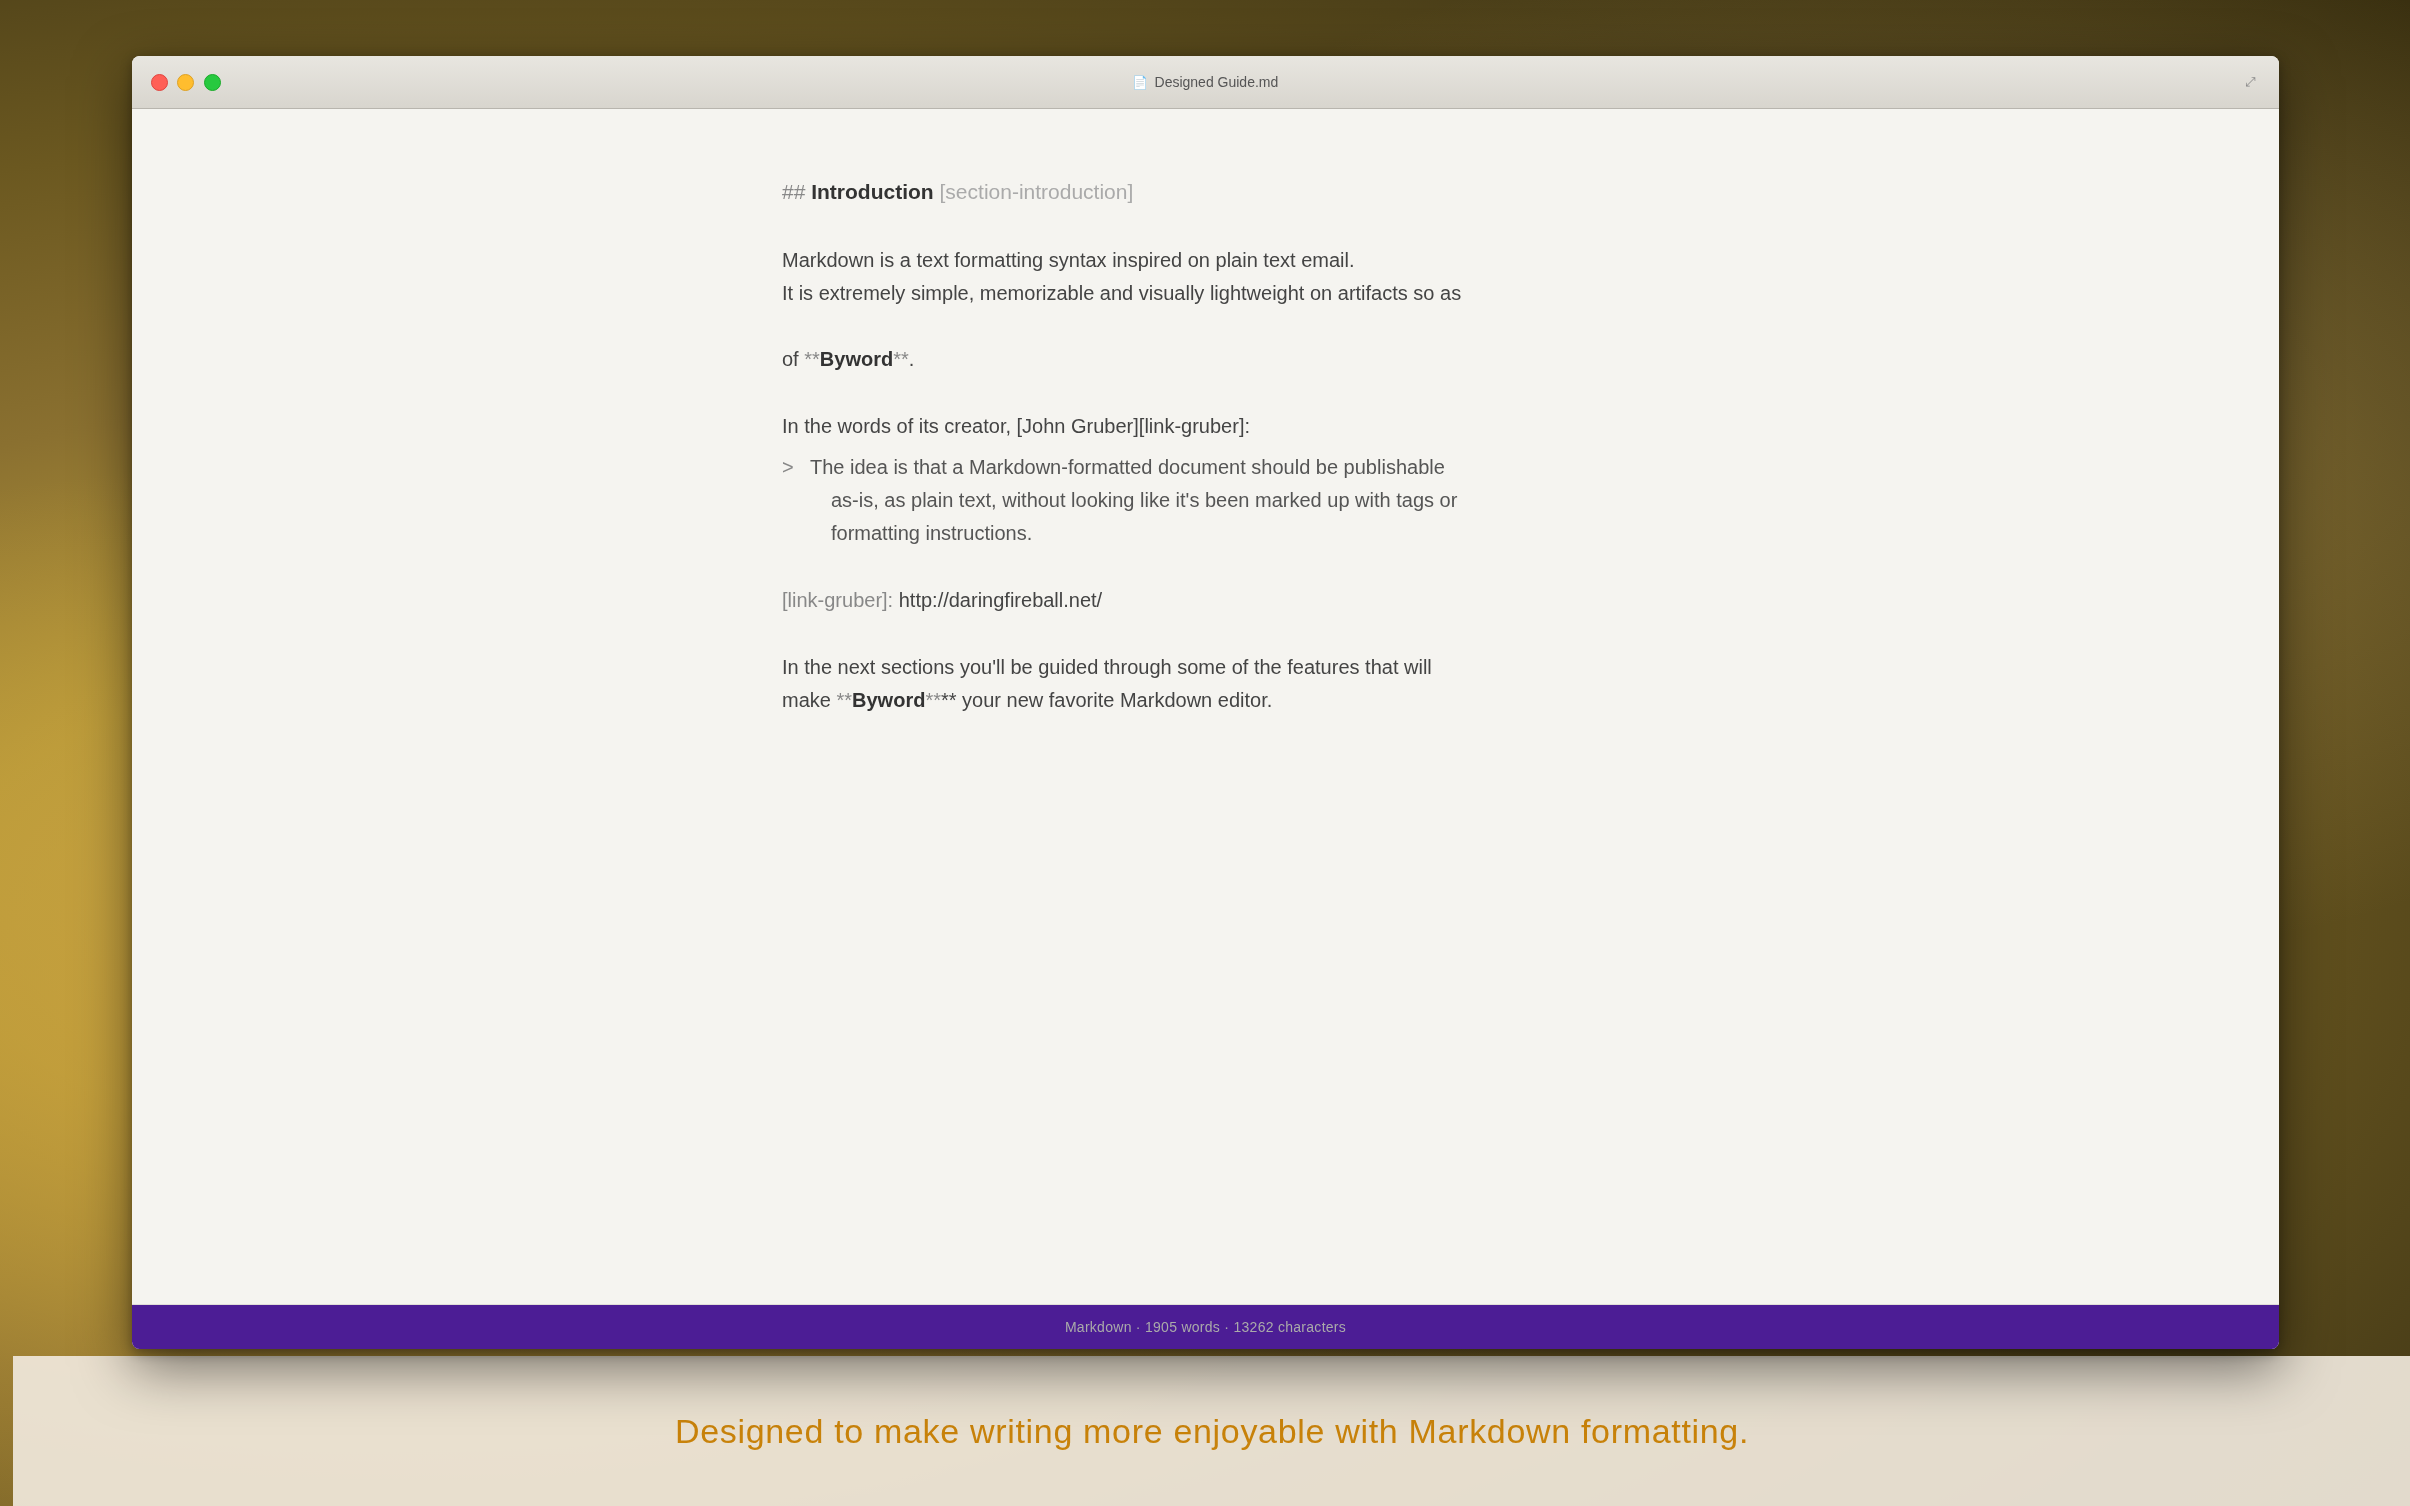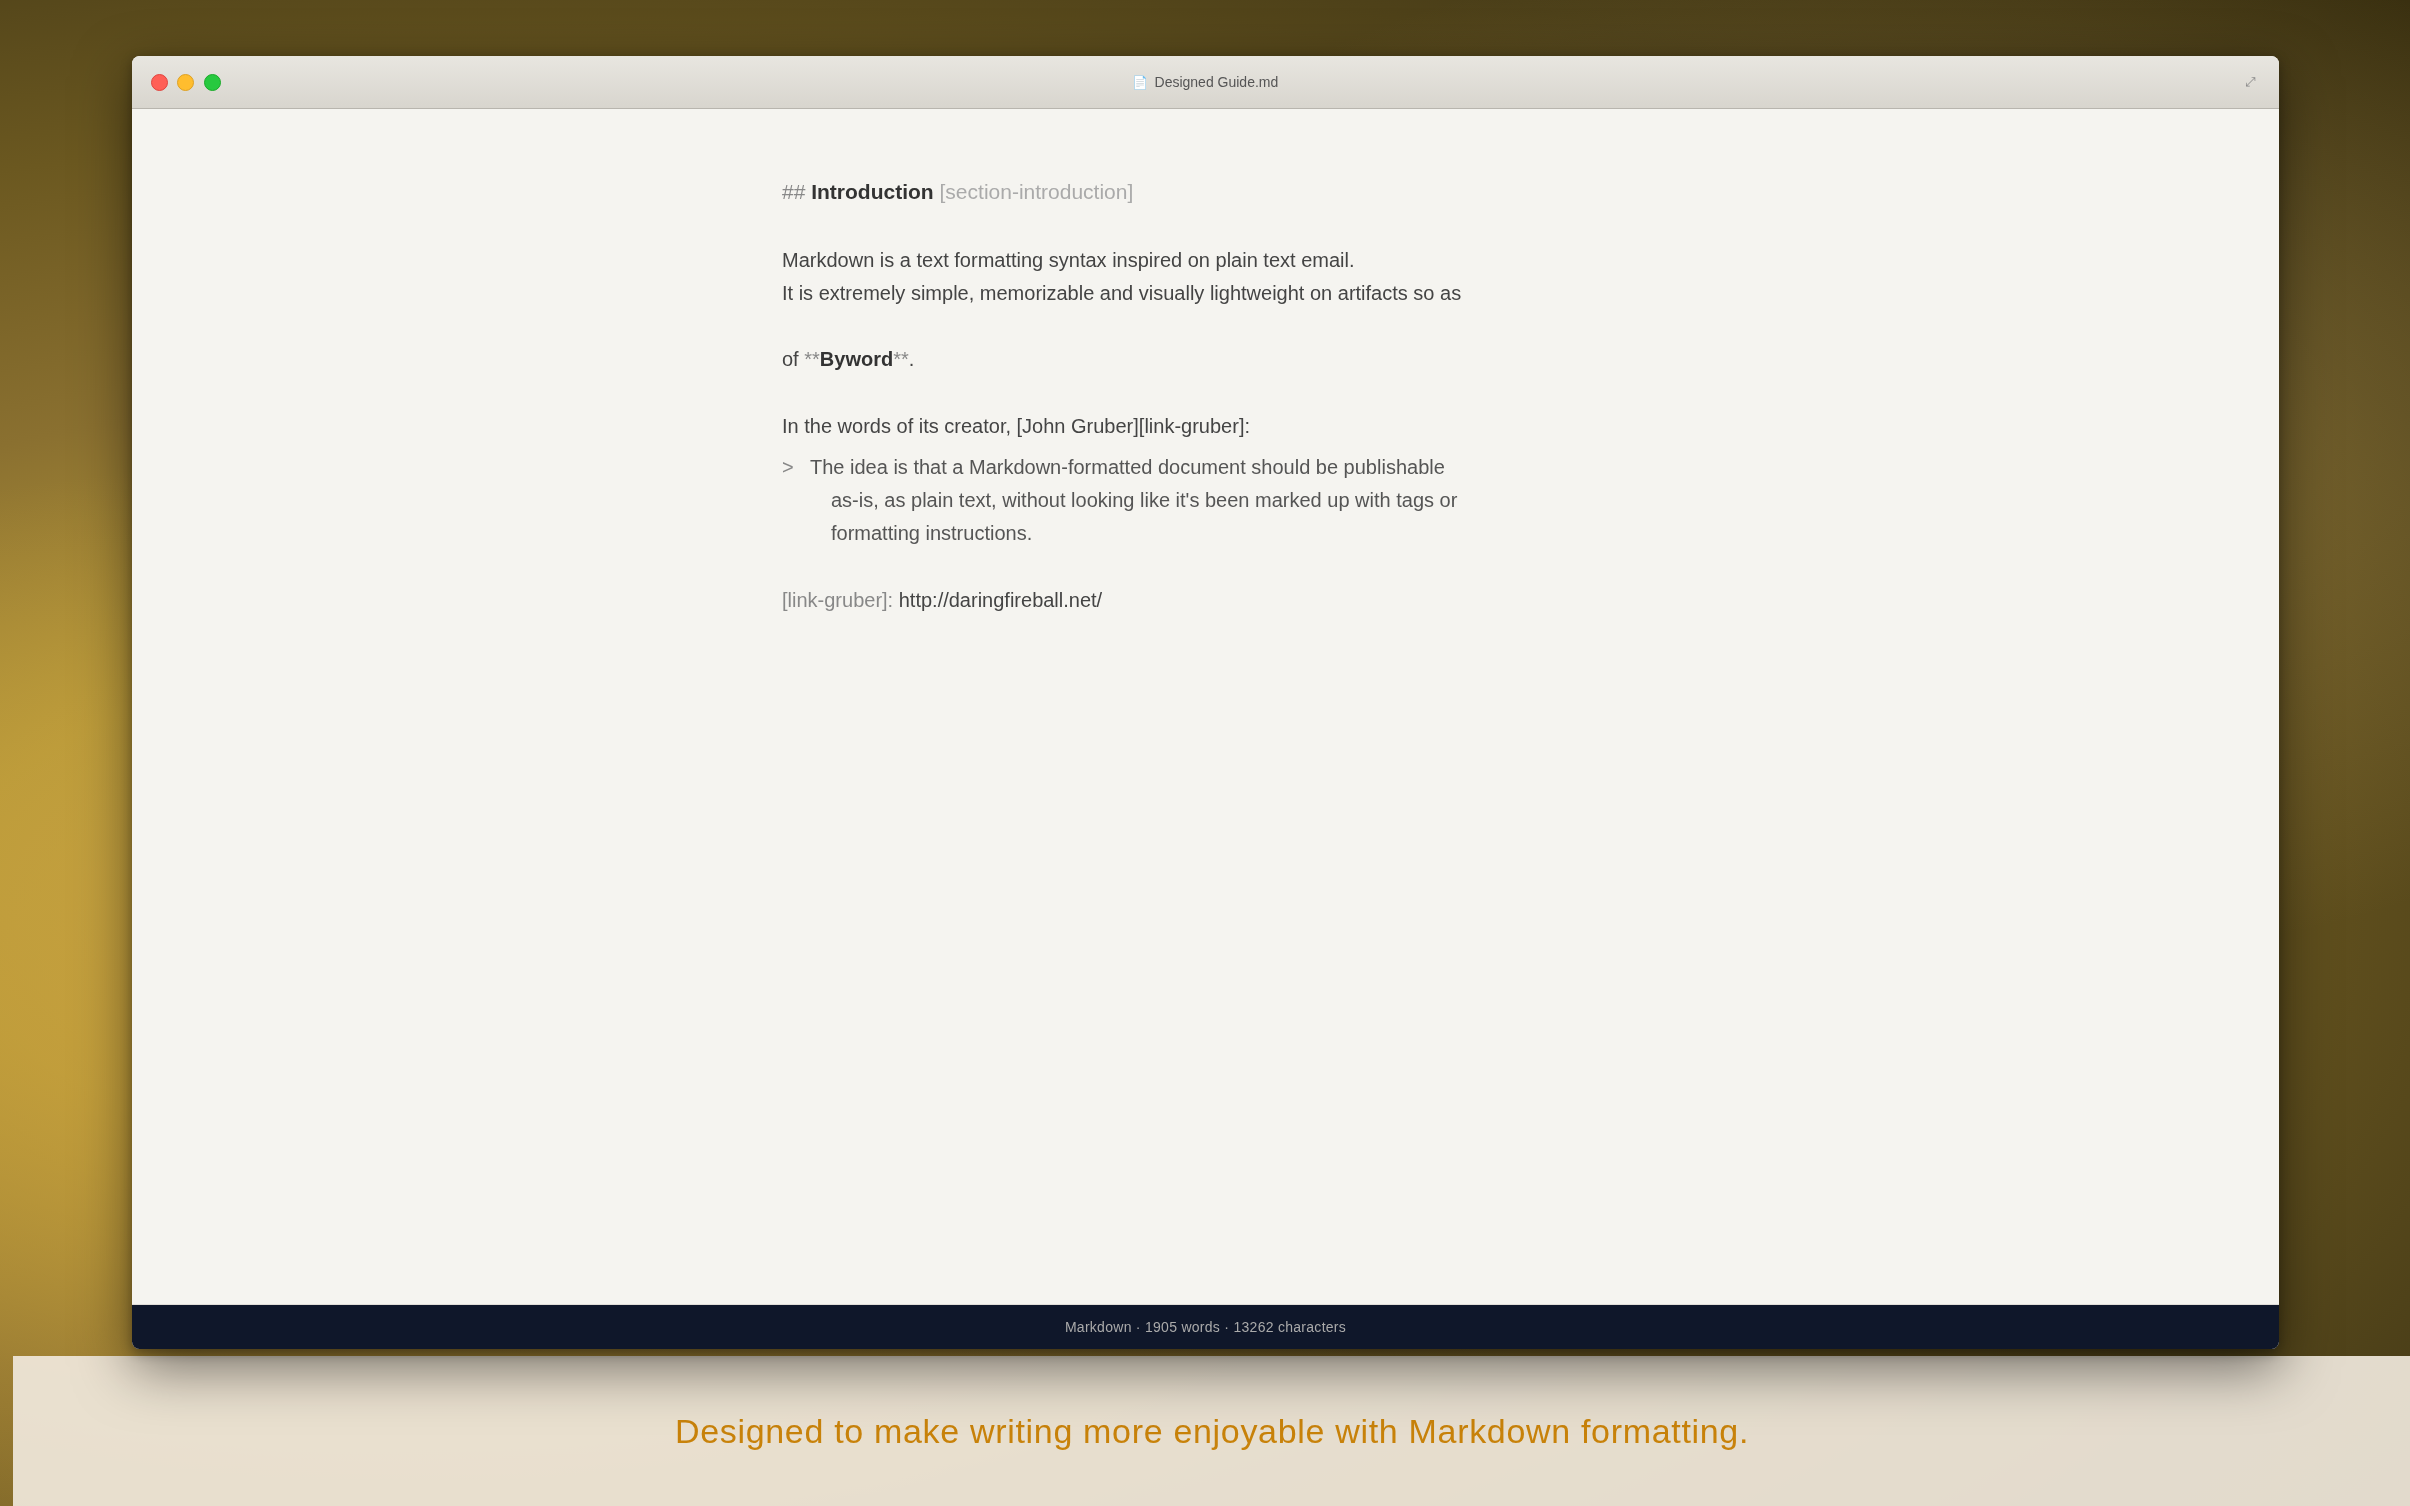"In the next sections you'll" div.para { html: none -> <div> <span>In the next sections you'll be guided through some of the features that will</span><br> <span>make </span><span>**</span><span>Byword</span><span>**</span><span>** your new favorite Markdown editor.</span> </div> }
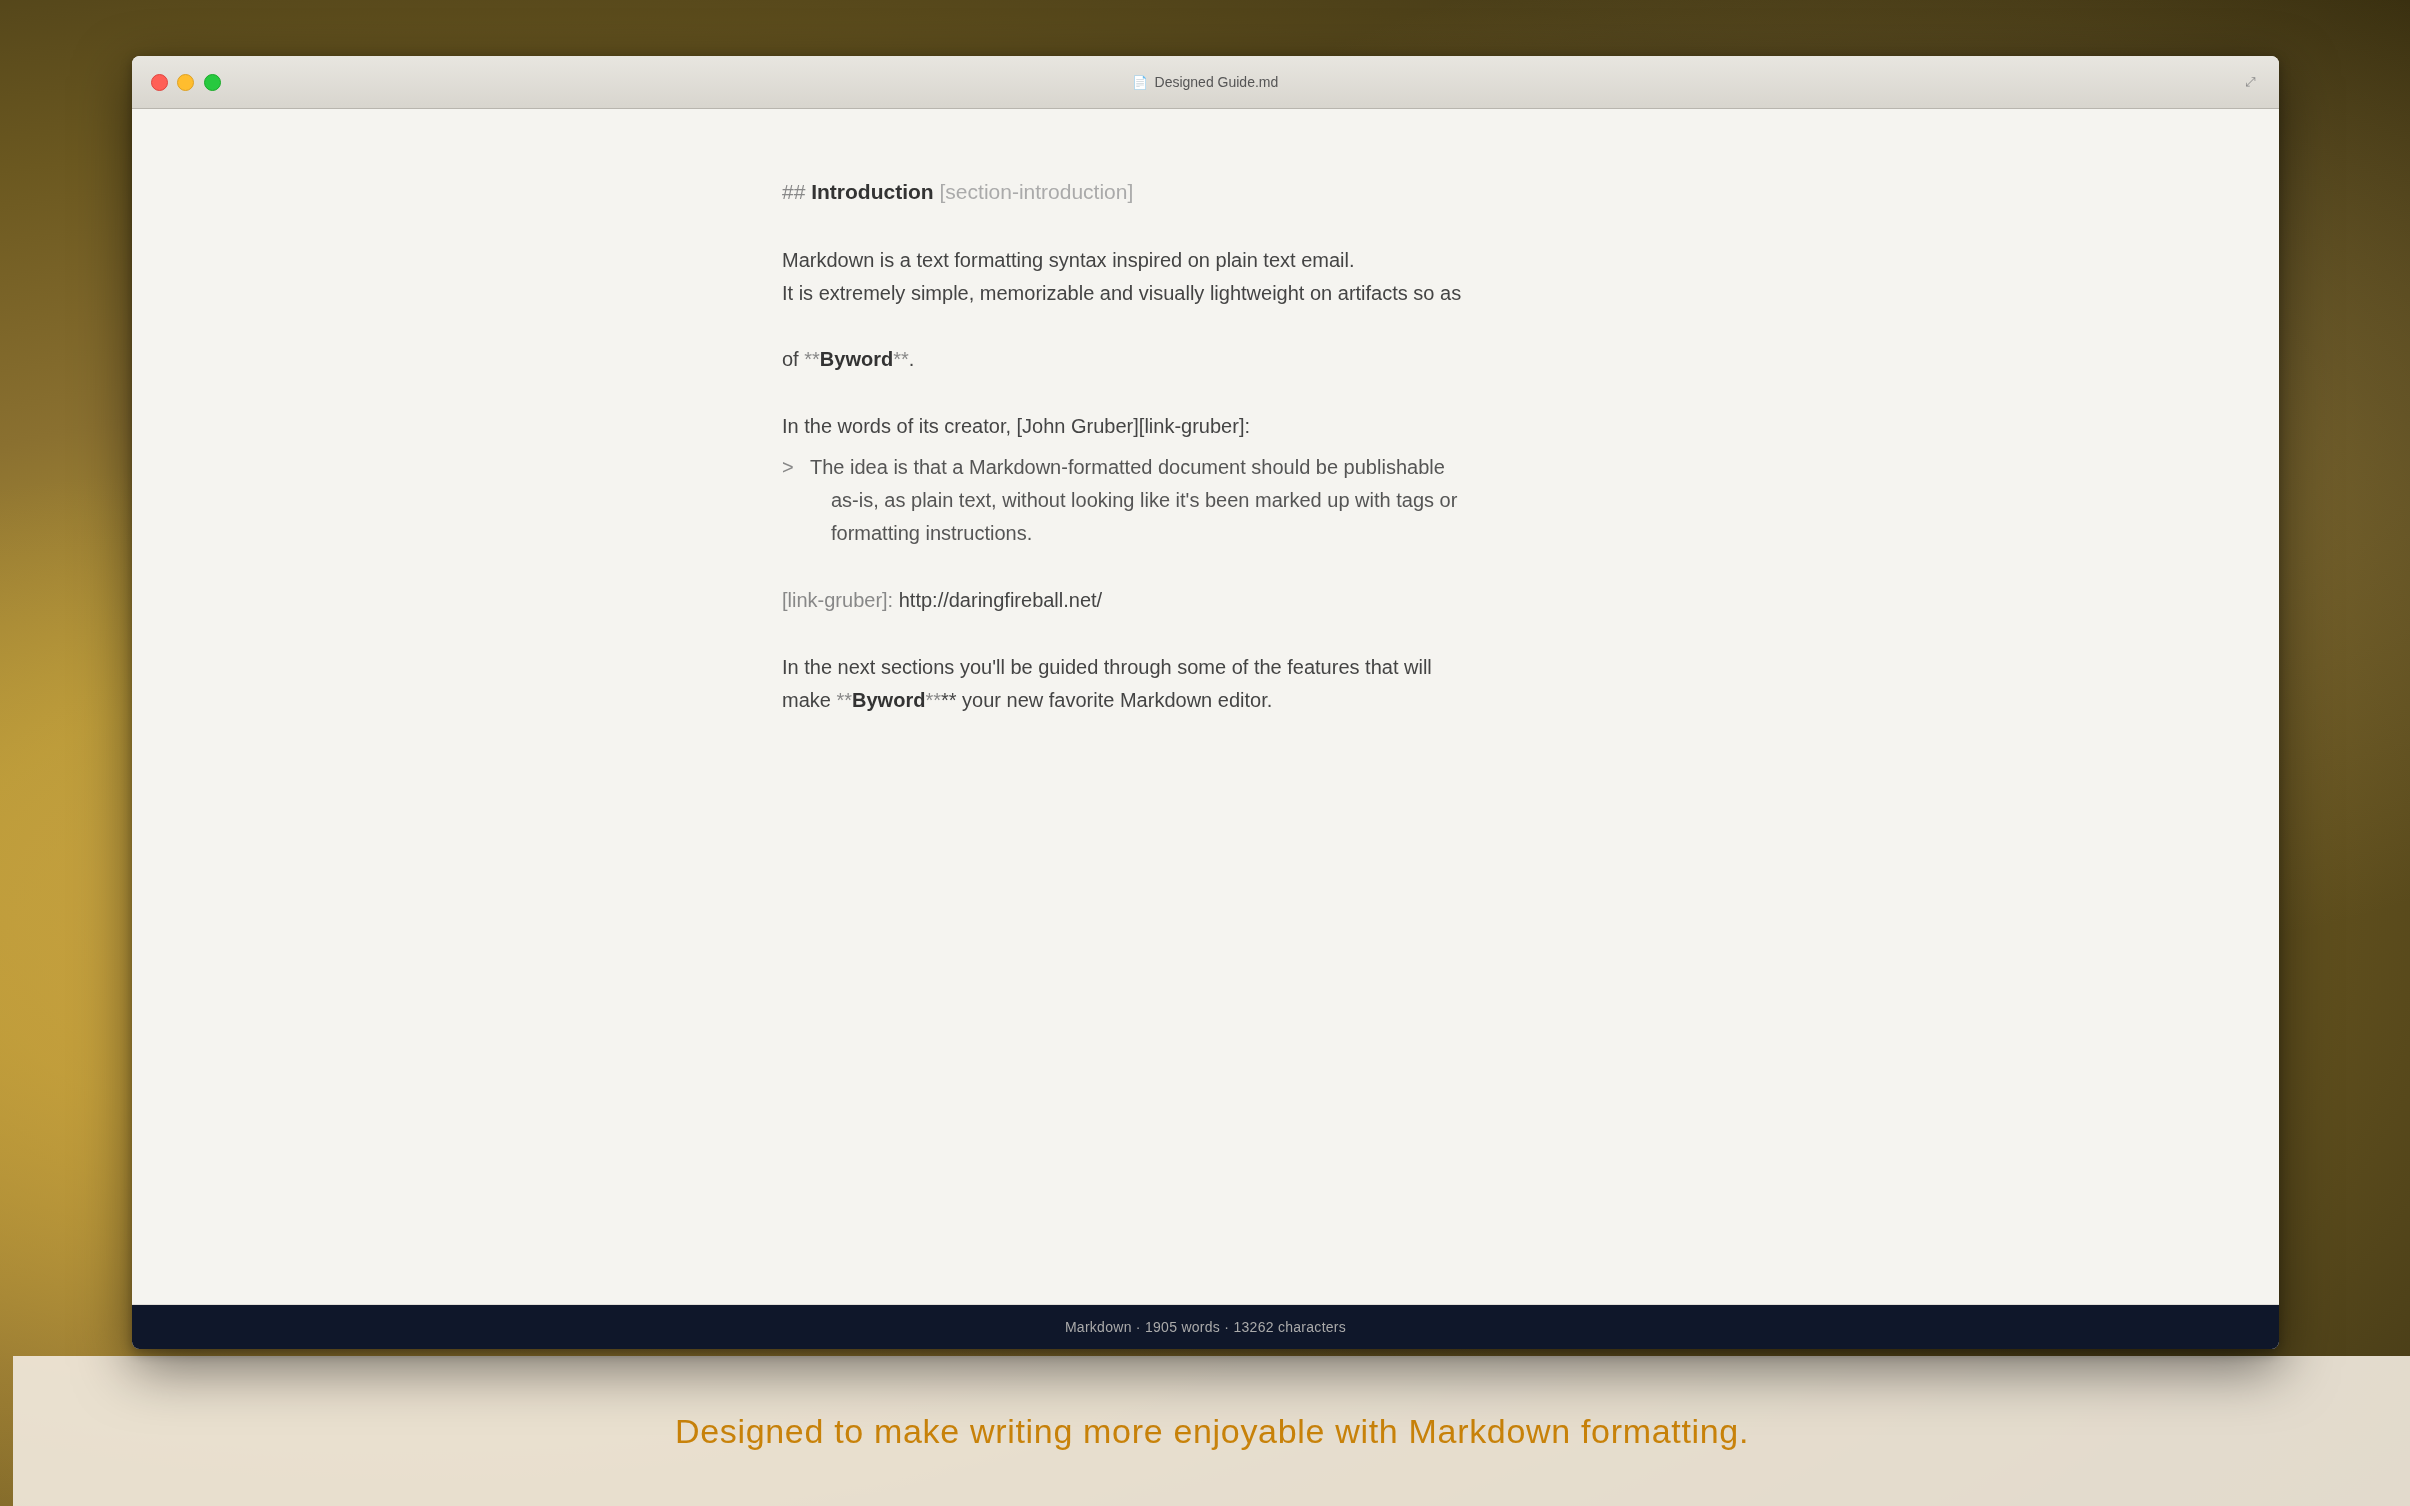"Markdown · 1905 words ·" .statusbar { background: #0f172a -> #4c1d95 }
